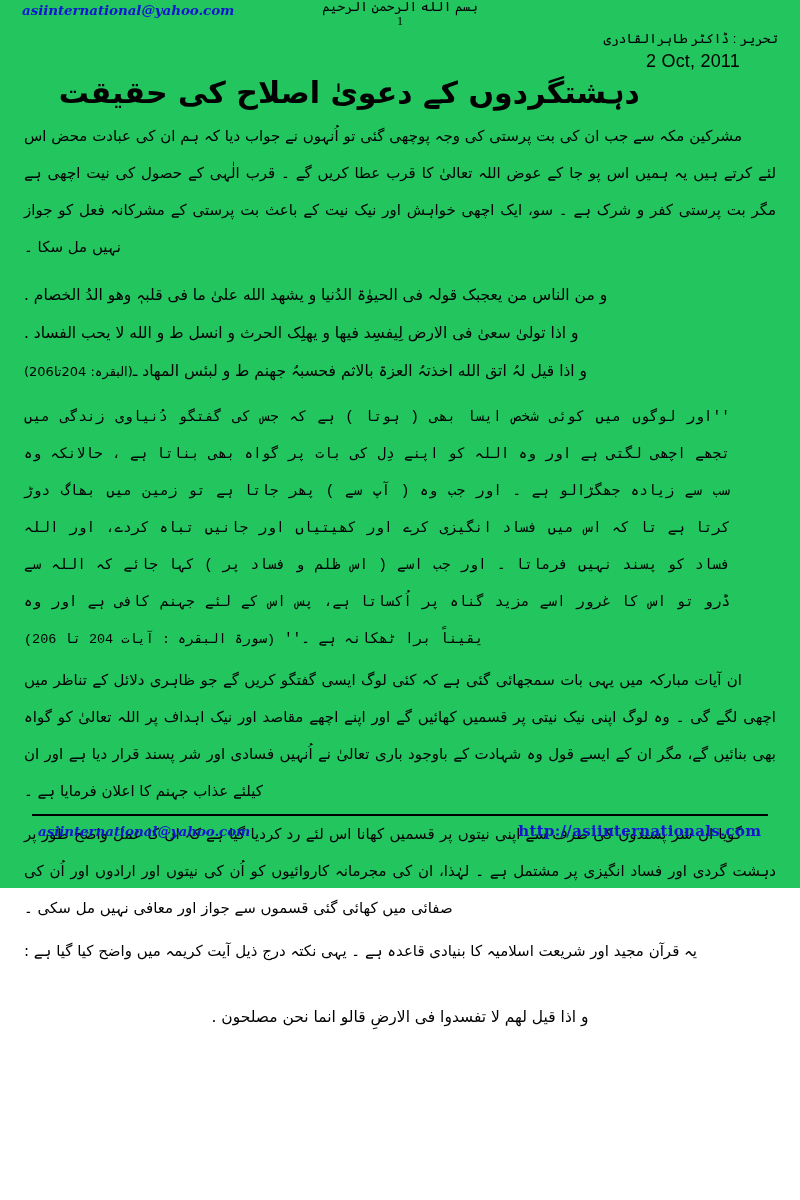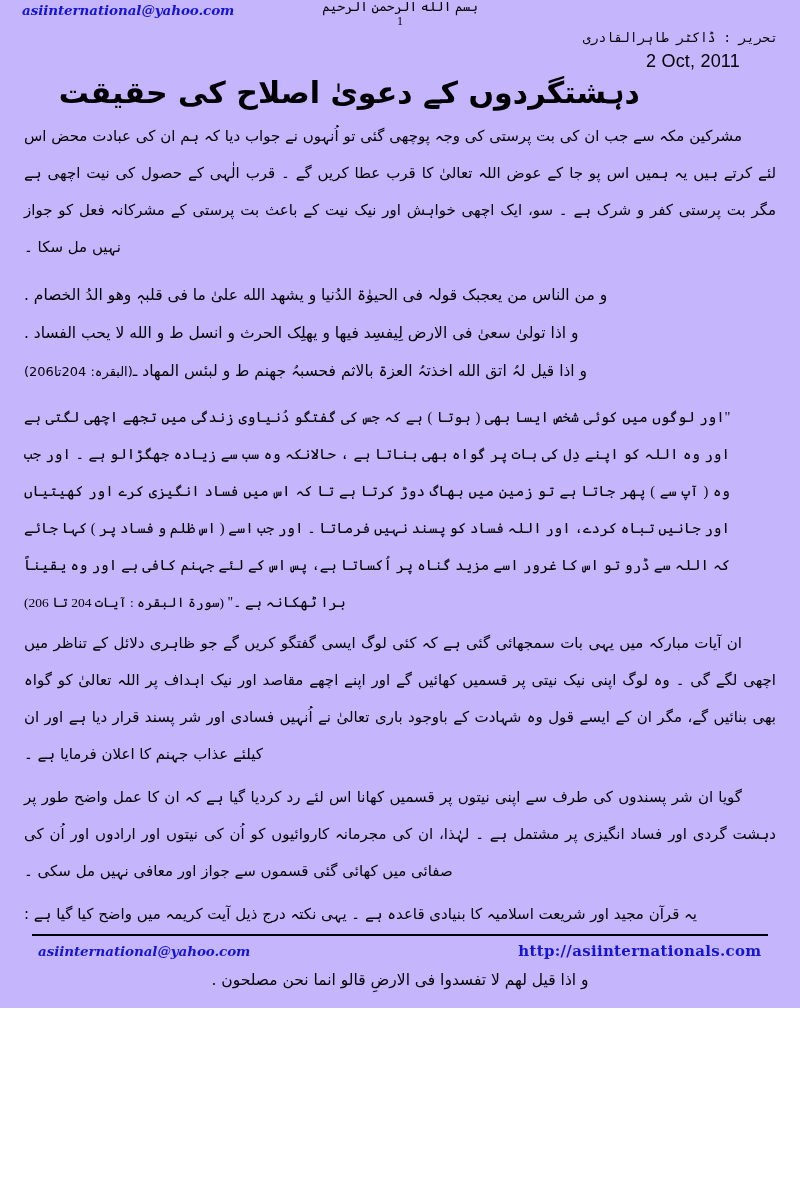"asiinternational@yahoo.com" .page { background: #c4b5fd -> #22c55e; height: 1008px -> 888px }
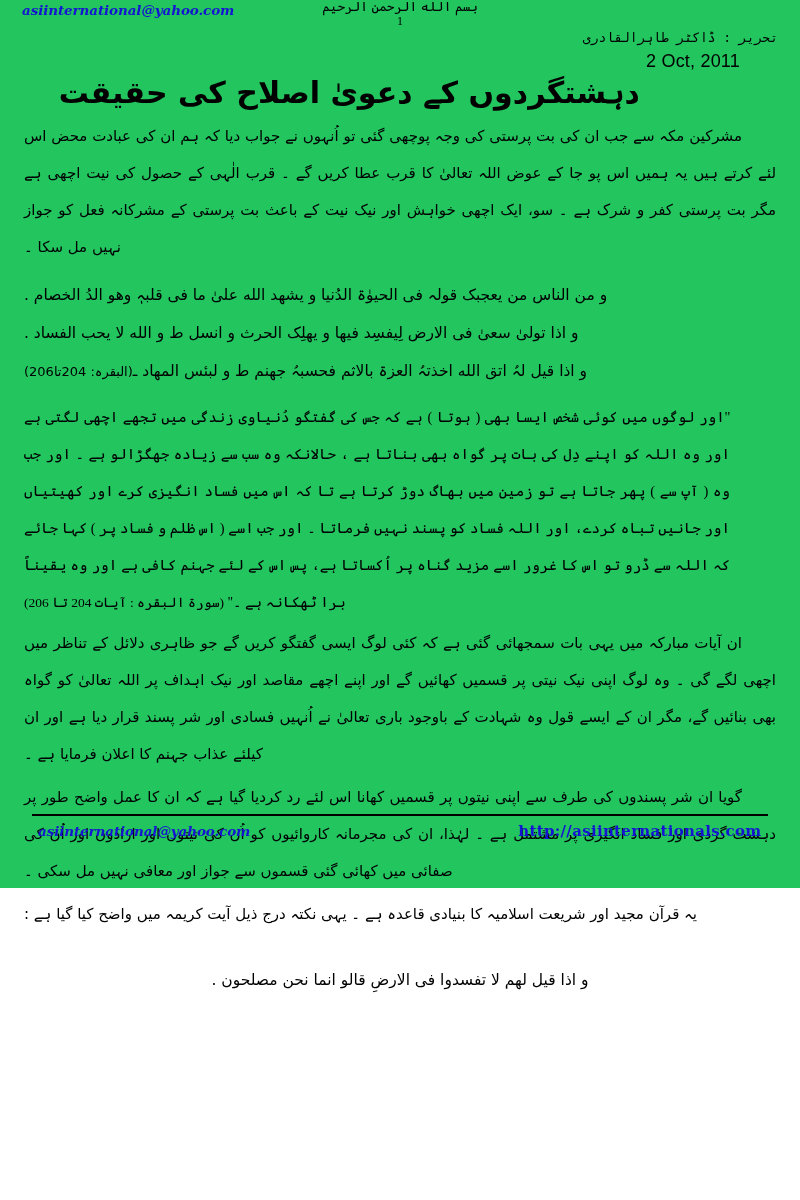"تحریر : ڈاکٹر طاہرالقادری" .hdr-author { font-family: Liberation Mono, monospace -> Liberation Sans, sans-serif }
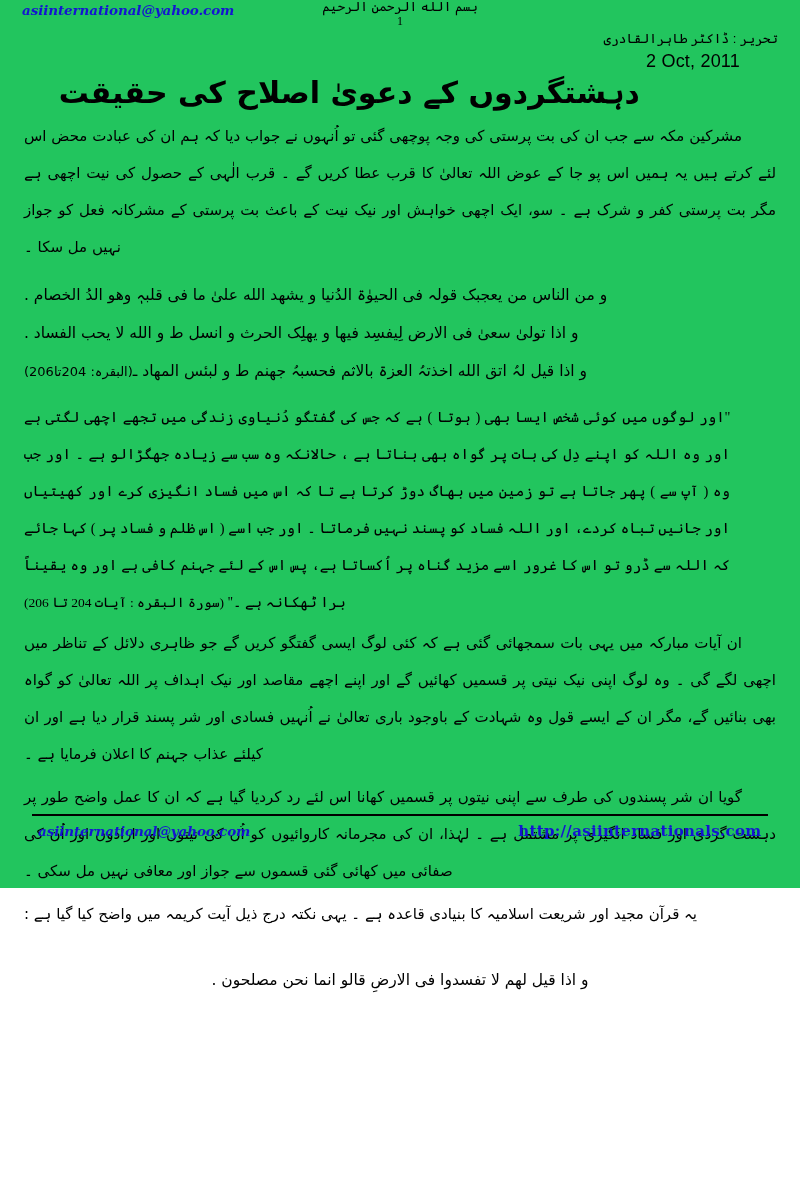"''اور لوگوں میں کوئی شخص" .translation { font-family: Liberation Serif, serif -> Liberation Mono, monospace }
